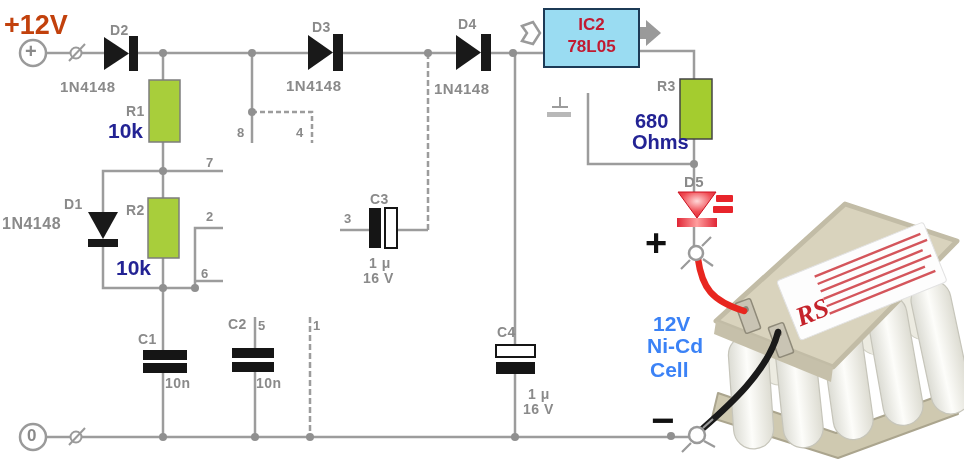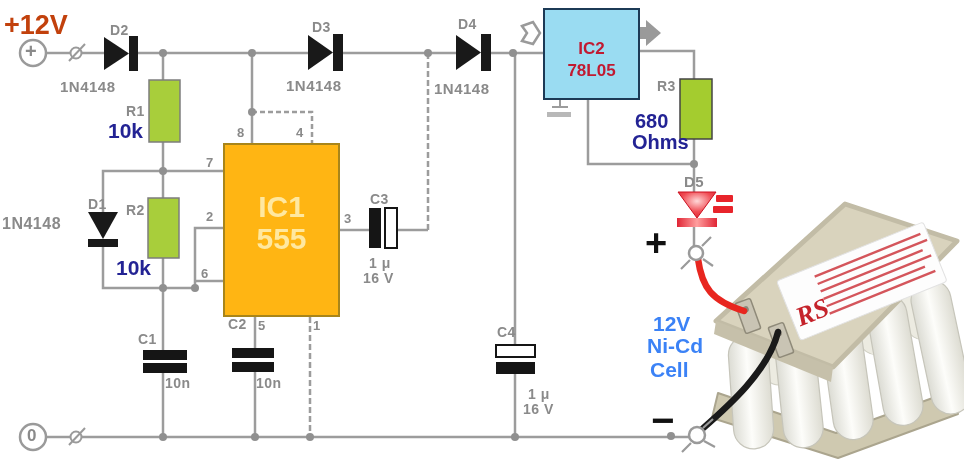"IC2" .ic2box { height: 92px -> 60px; padding-top: 28px -> 4px }
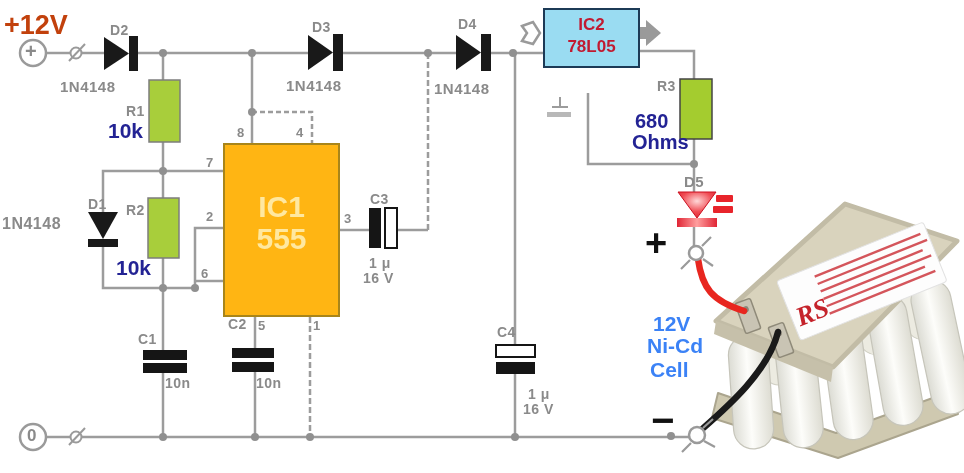"D1" div.abs { left: 88px -> 64px }
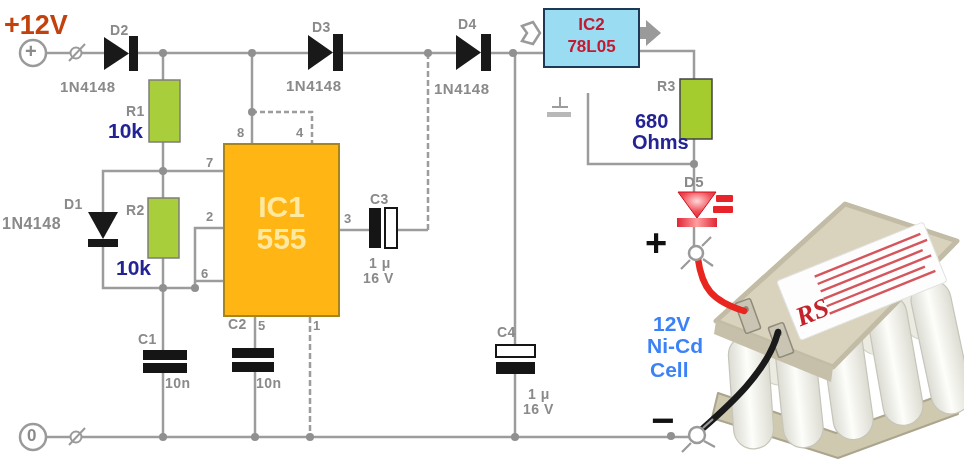"IC1" div.ic1box { html: <div> <div>IC1</div> <div>555</div> </div> -> none }
